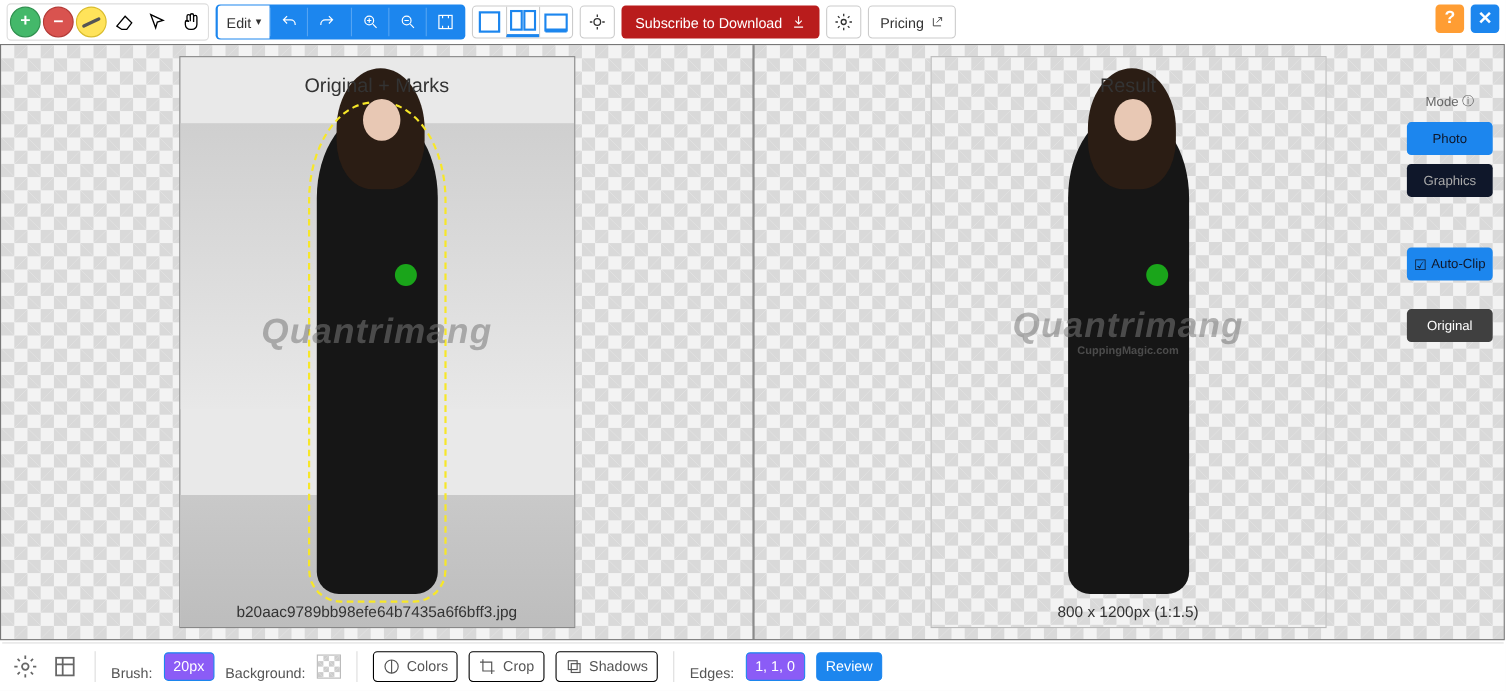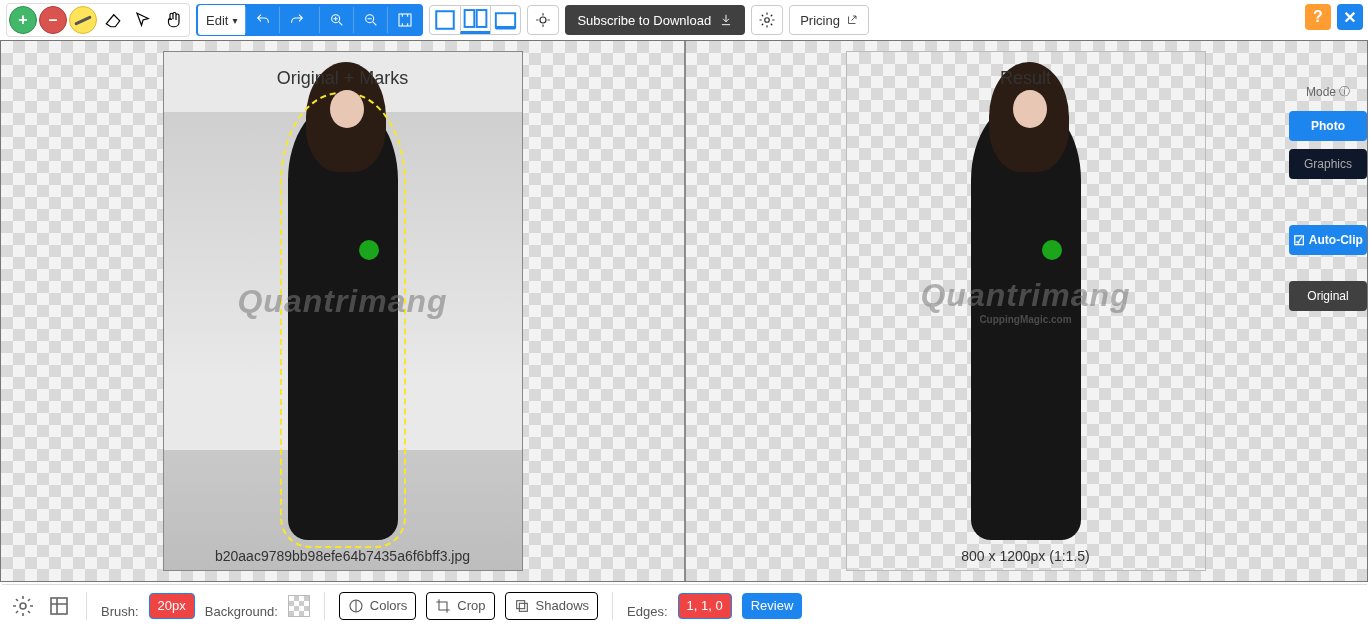"Subscribe to Download" .blue-btn { background: #404040 -> #b91c1c }
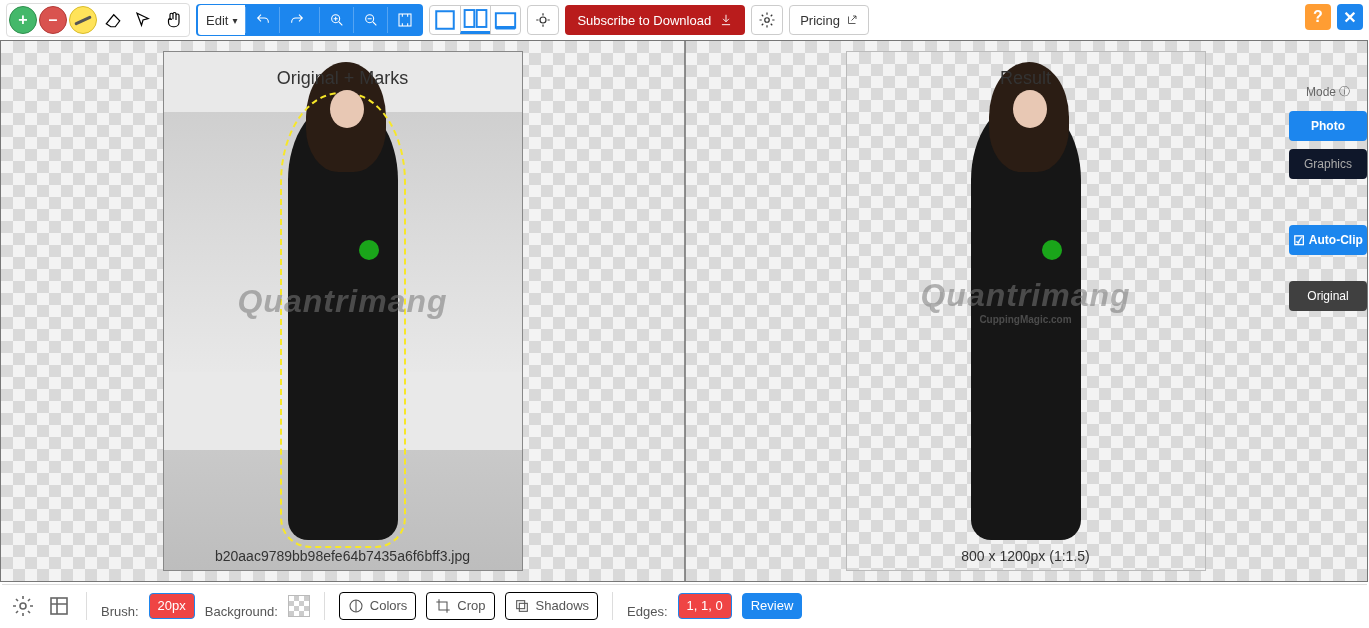"Mode" .sidepanel { right: 2px -> 12px }
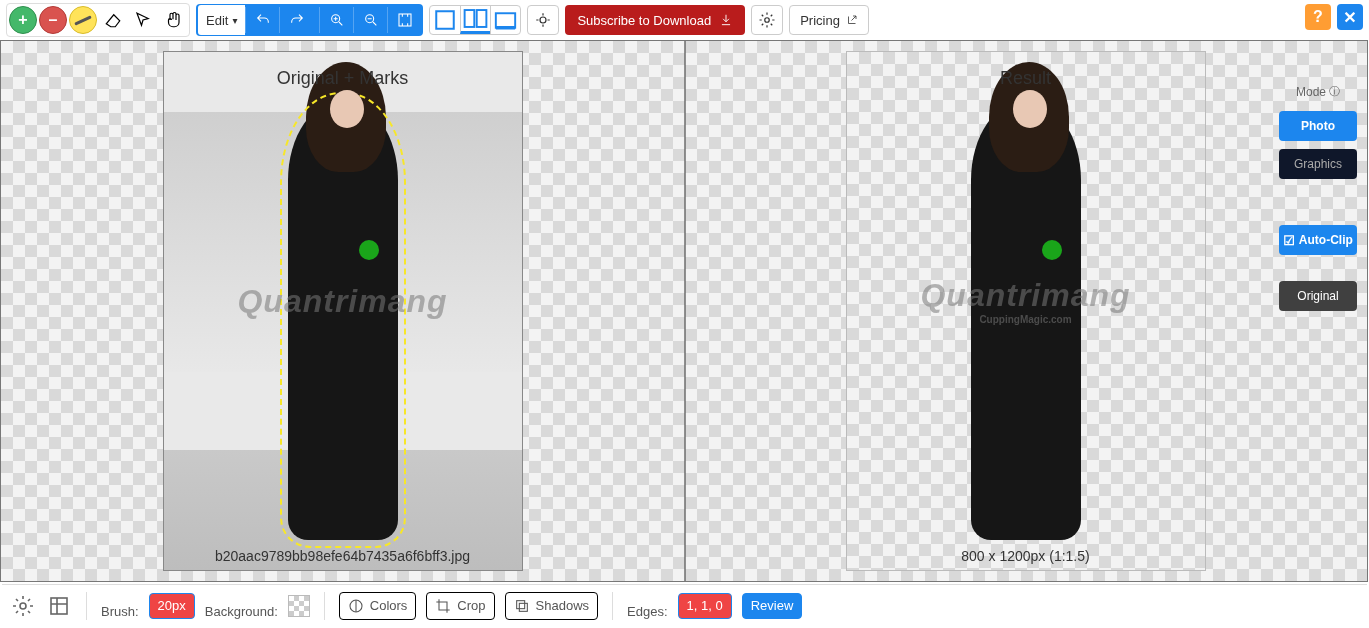"Photo" .sp-btn.blue { color: #ffffff -> #0f172a; font-weight: bold -> none }
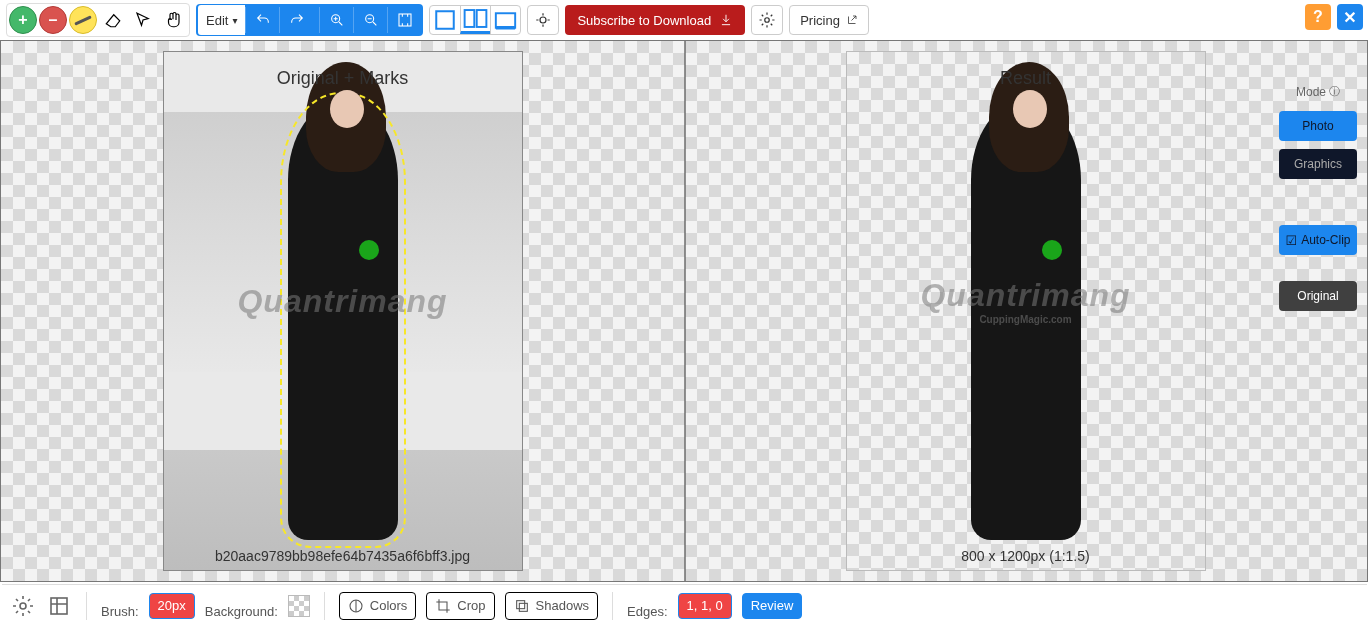"20px" .bb-tag { background: #ef4444 -> #8b5cf6 }
